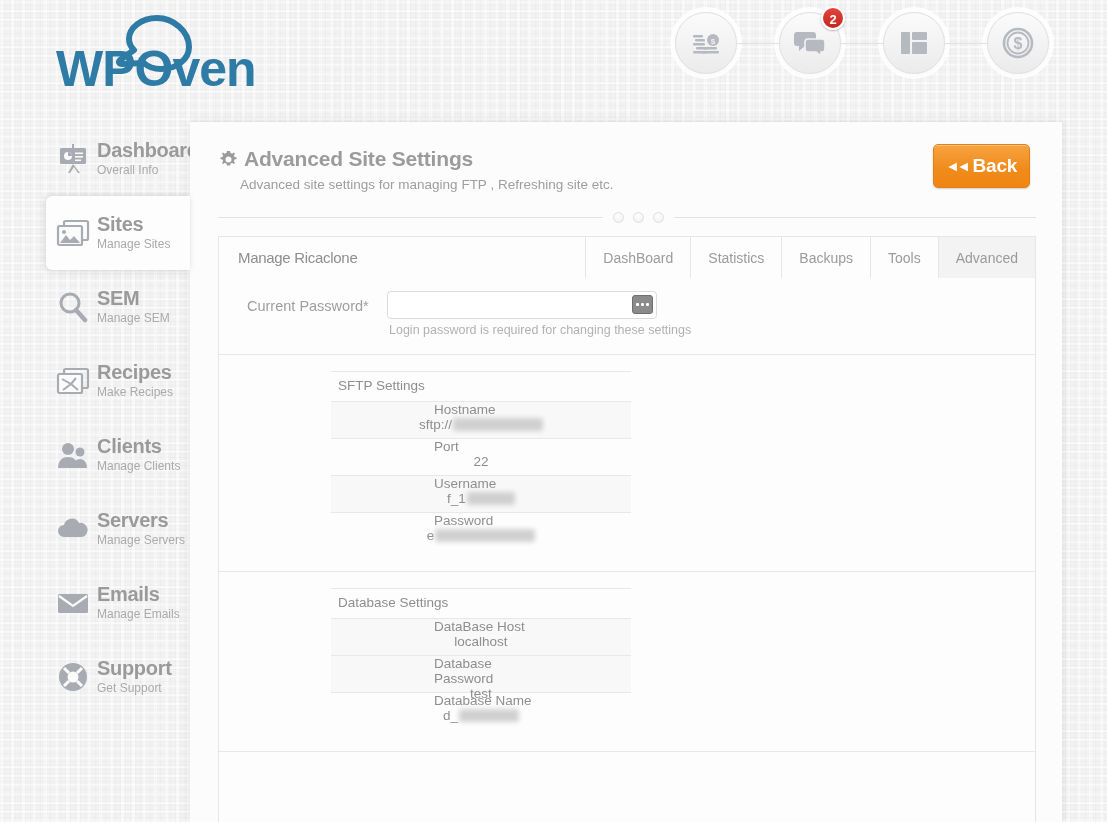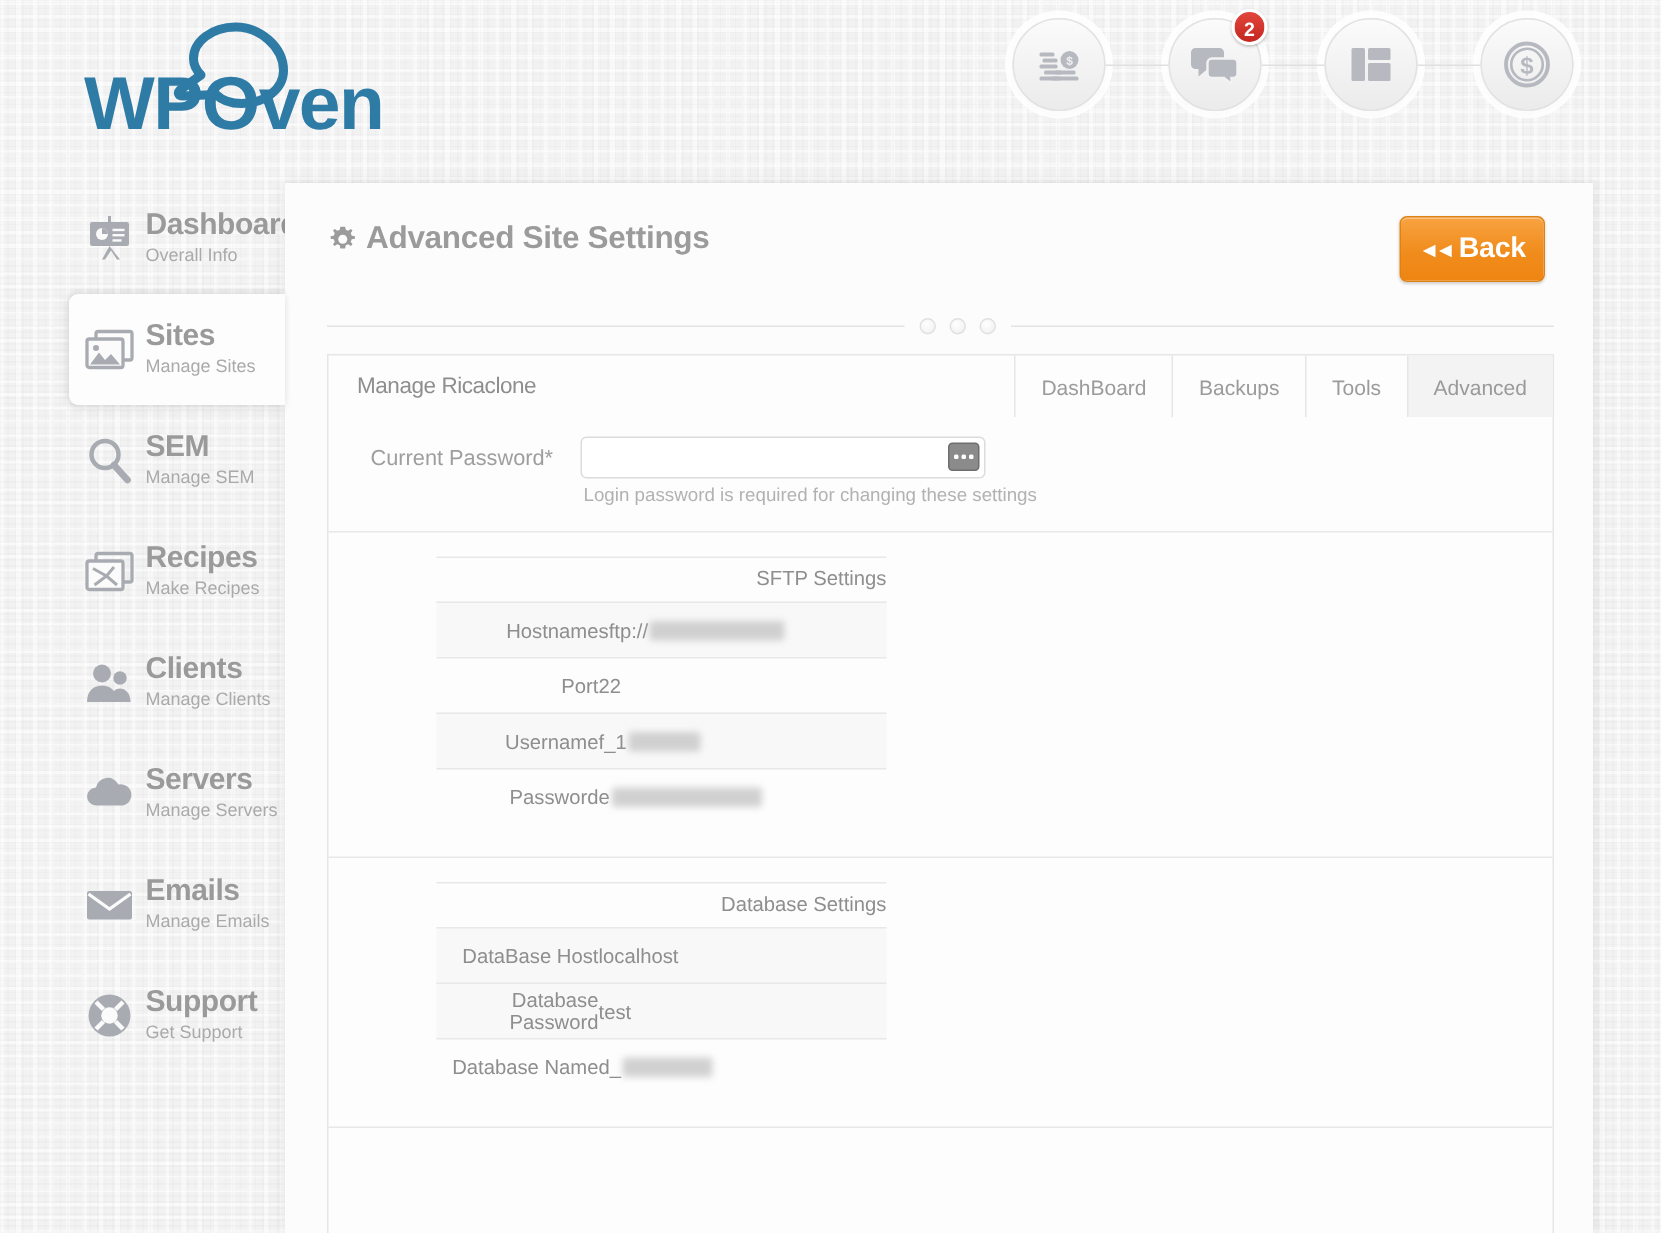"Advanced site settings for managing" div { html: none -> <div>Advanced site settings for managing FTP , Refreshing site etc.</div> }
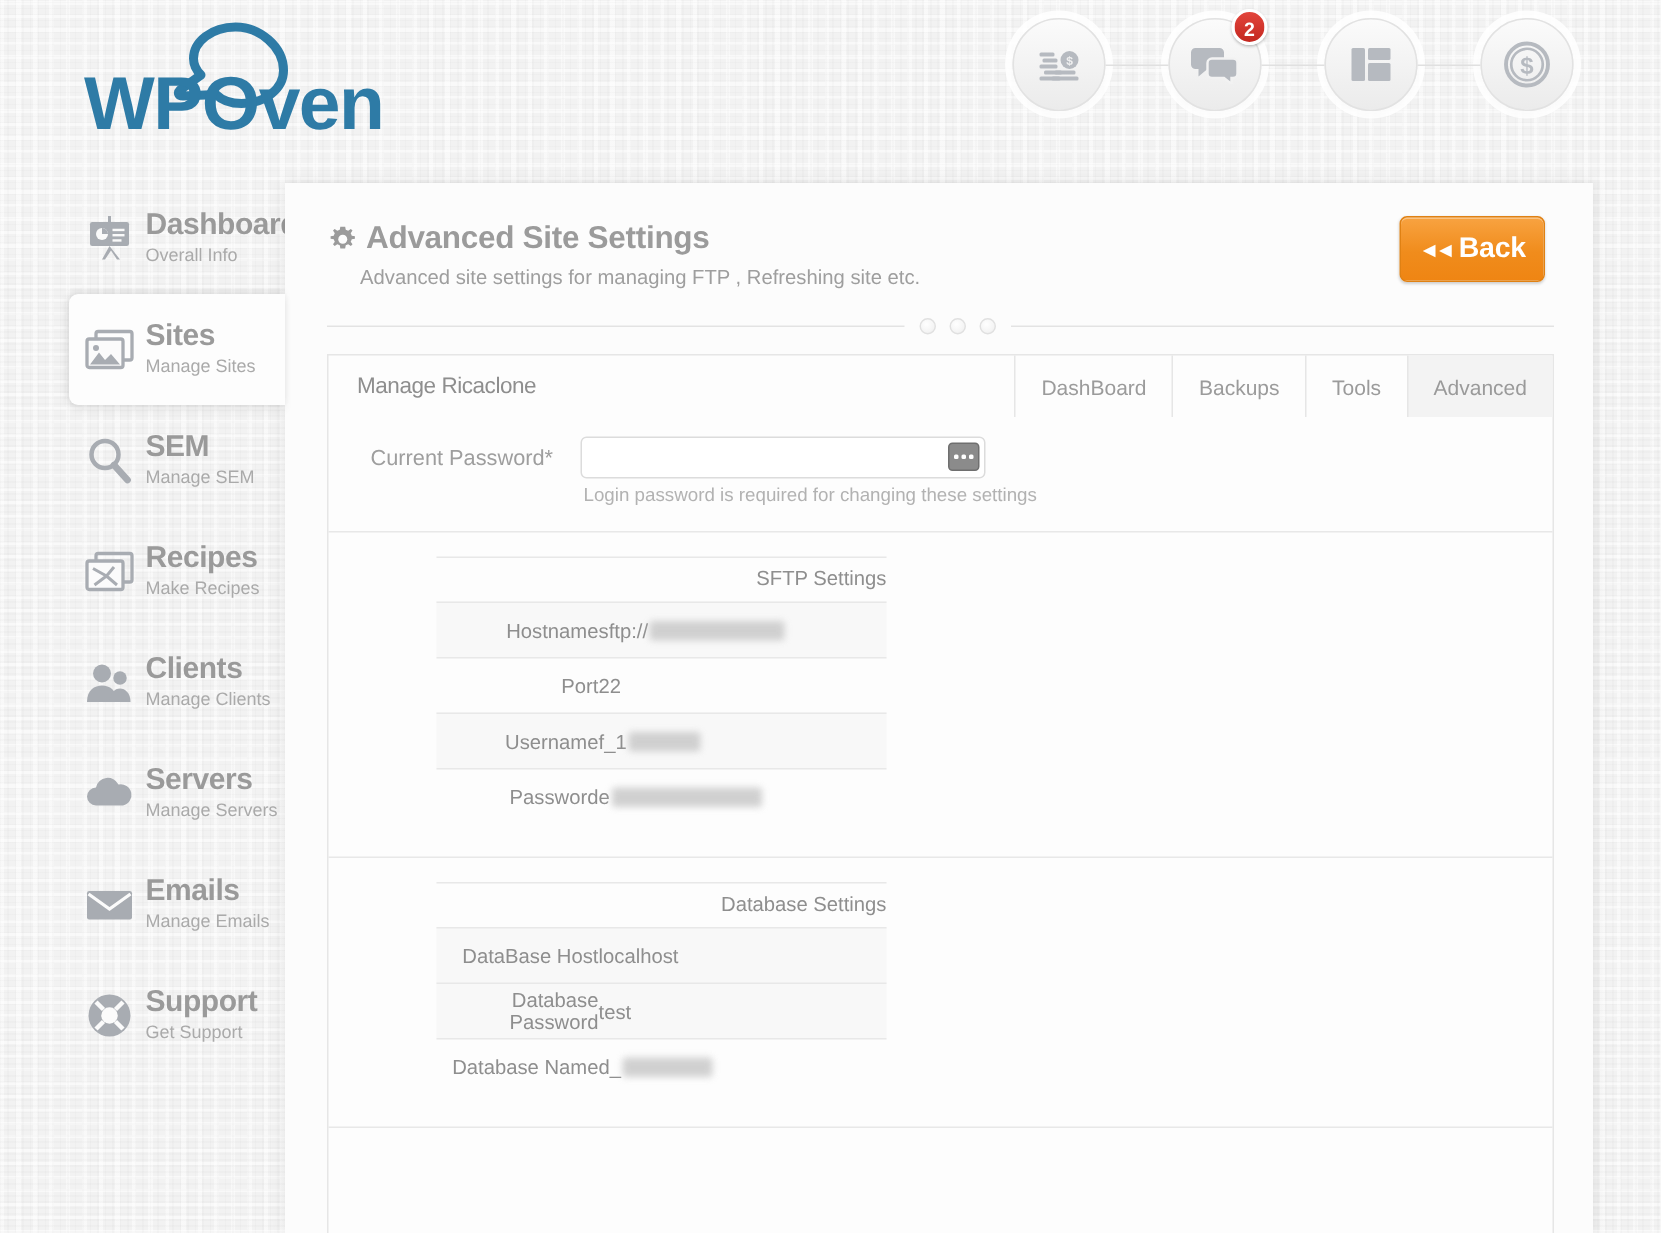"Statistics" div.tab { html: none -> <div>Statistics</div> }
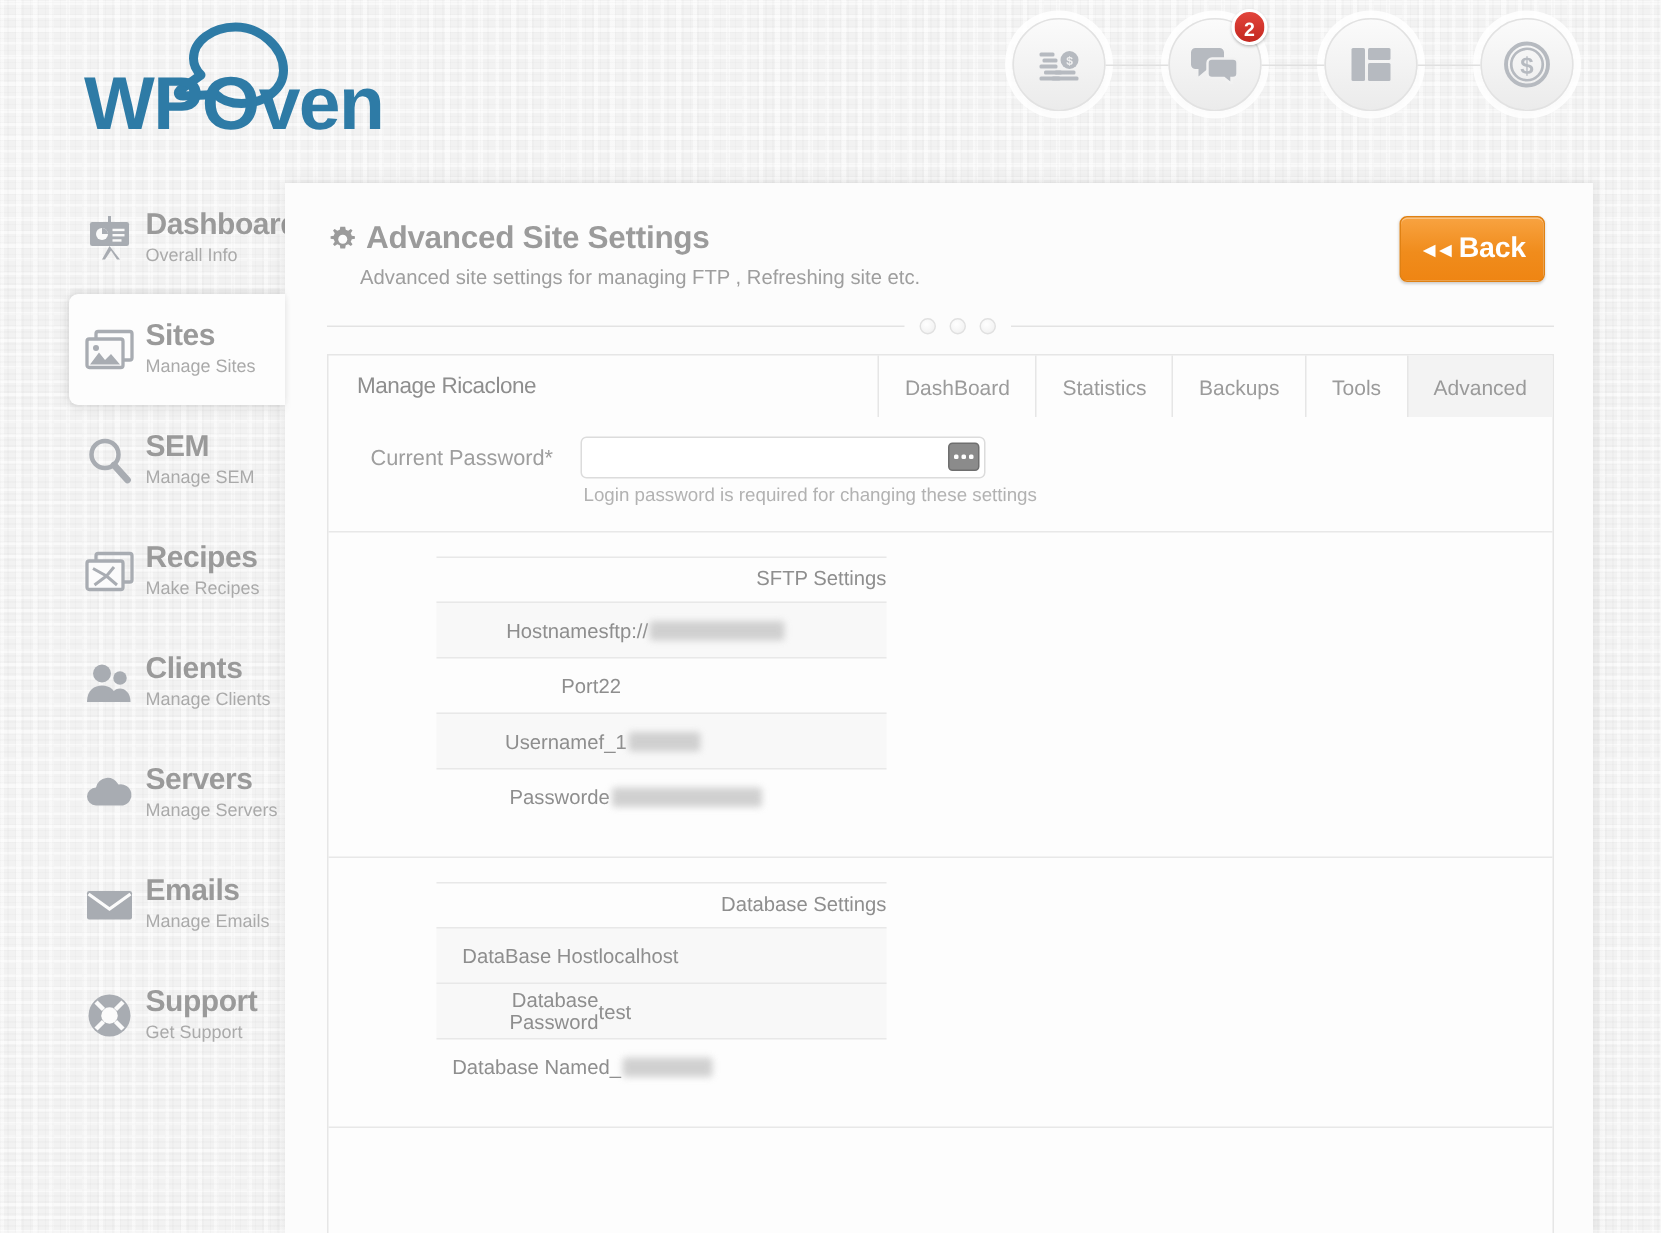"SFTP Settings" .stable { margin-left: 72px -> 112px; text-align: right -> none }
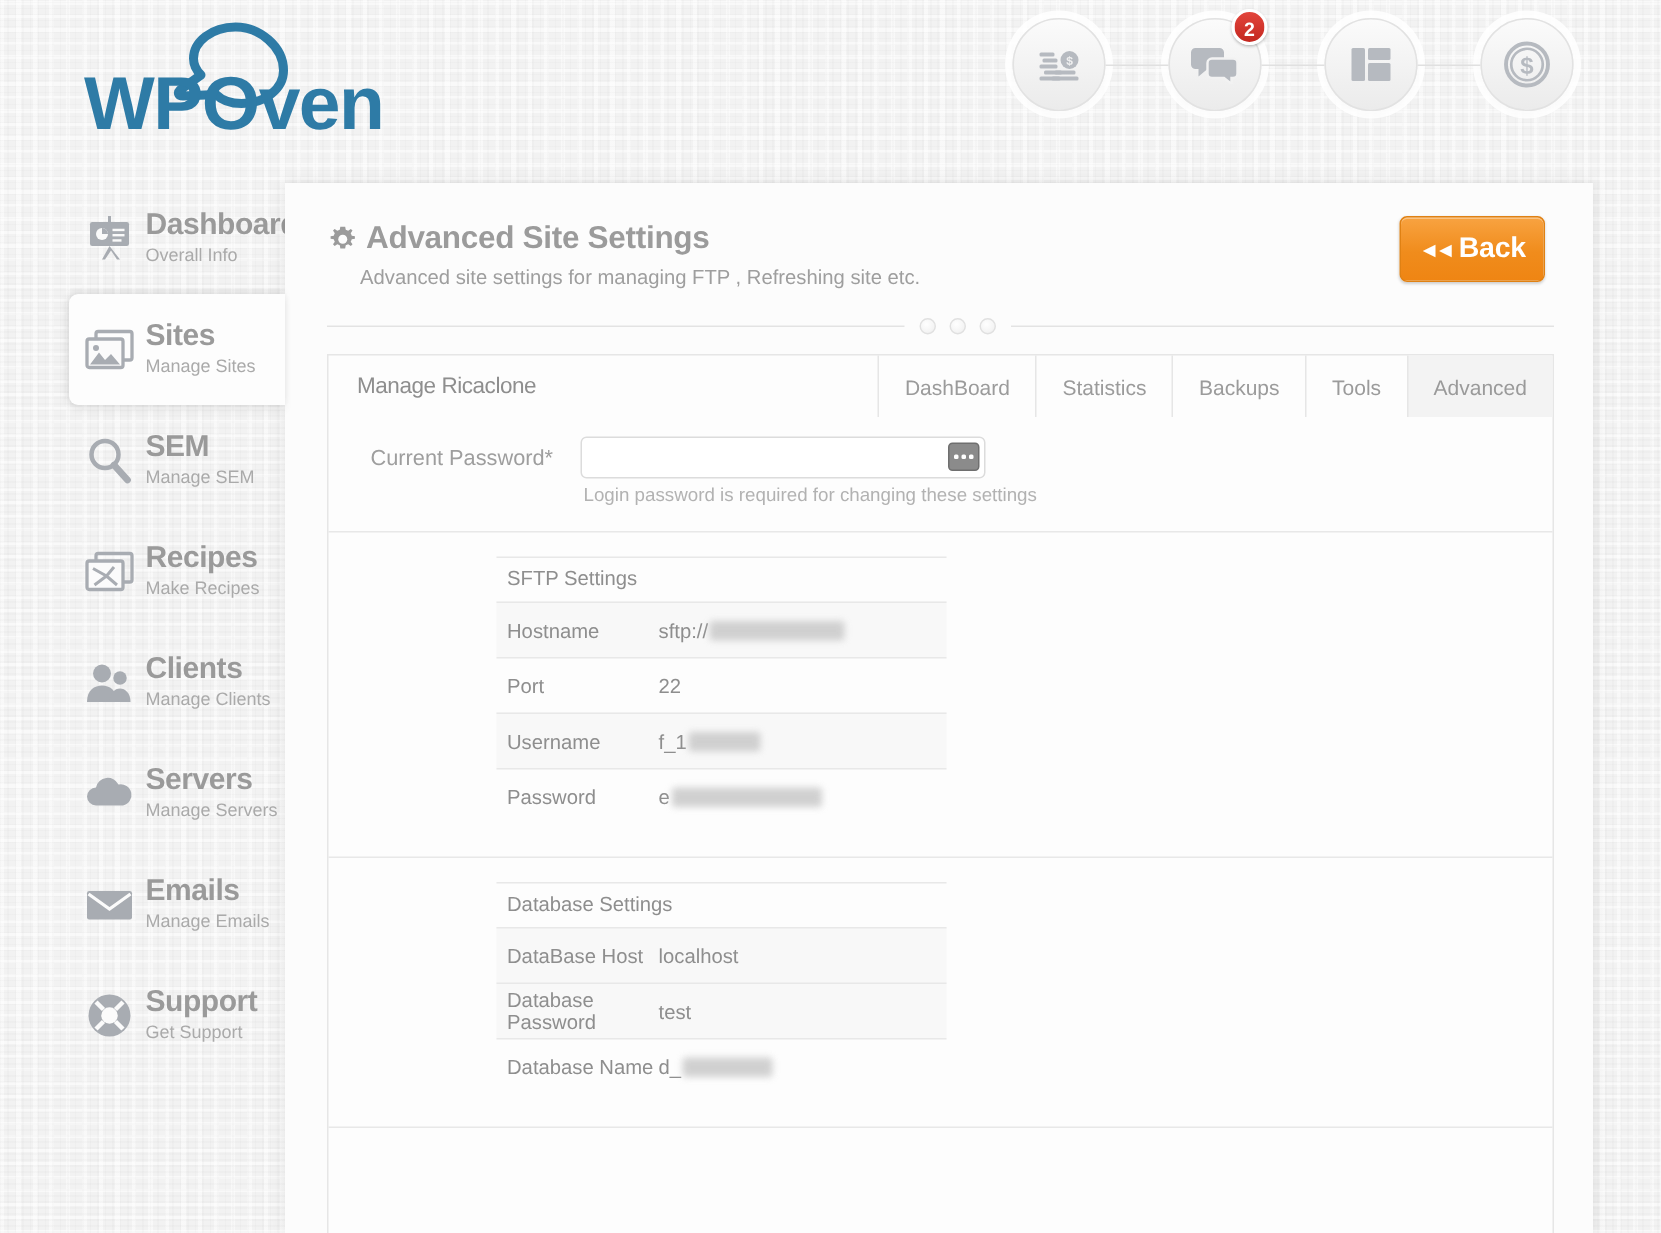"Hostname" .srow { flex-direction: none -> column }
